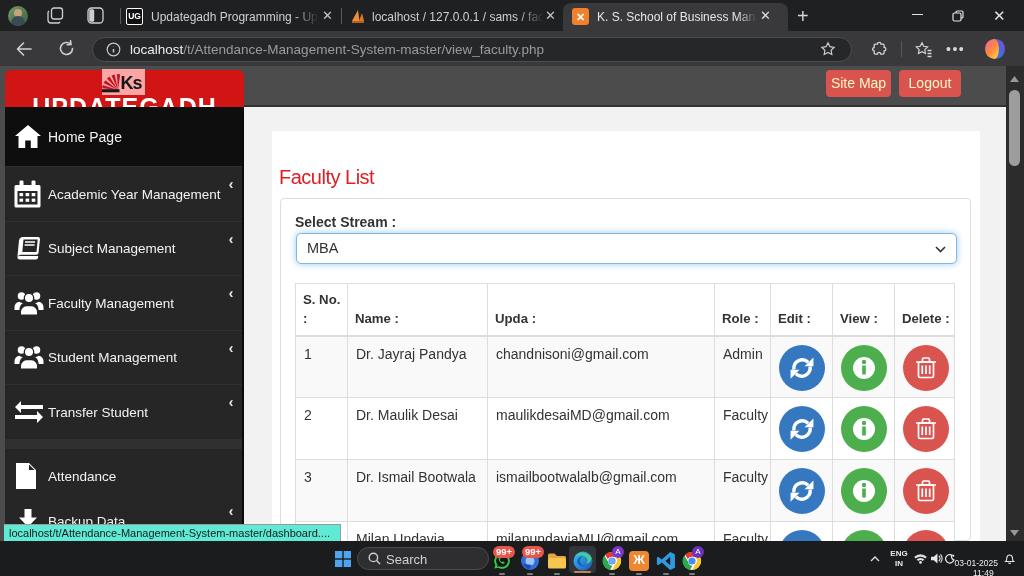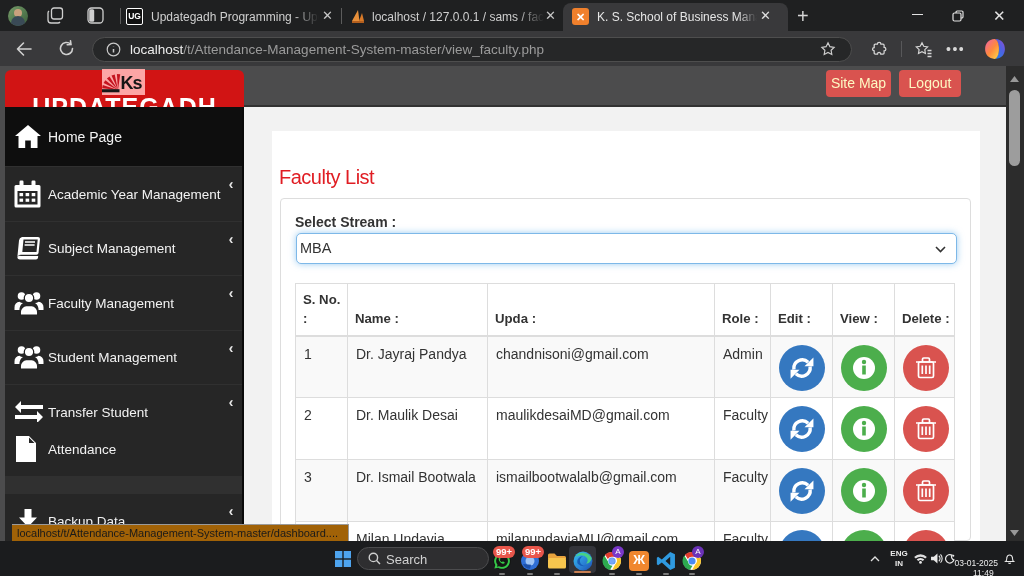"MBA" #selstream { padding-left: 3px -> 10px }
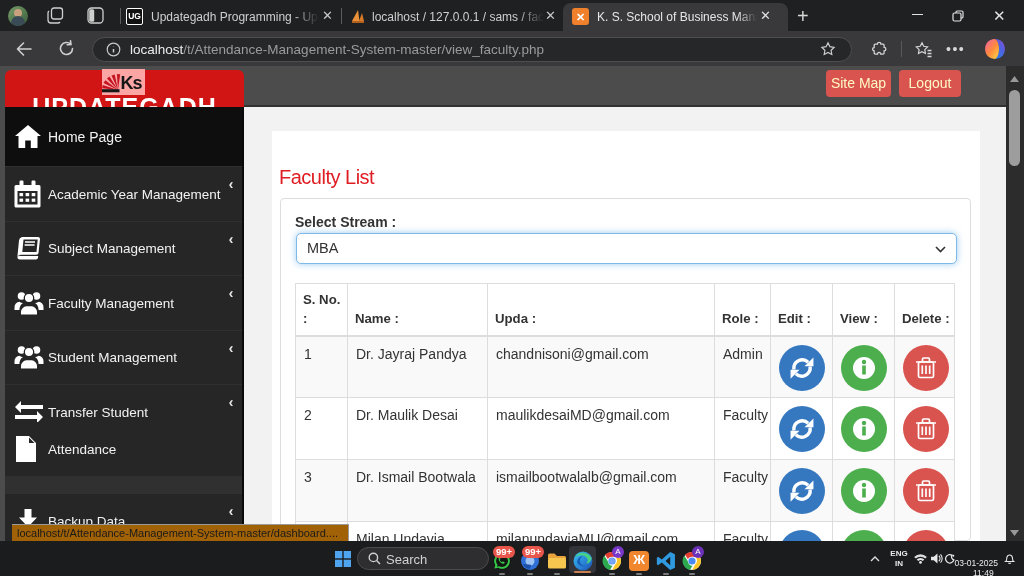"Attendance" div.sitem { top: 422px -> 449px }
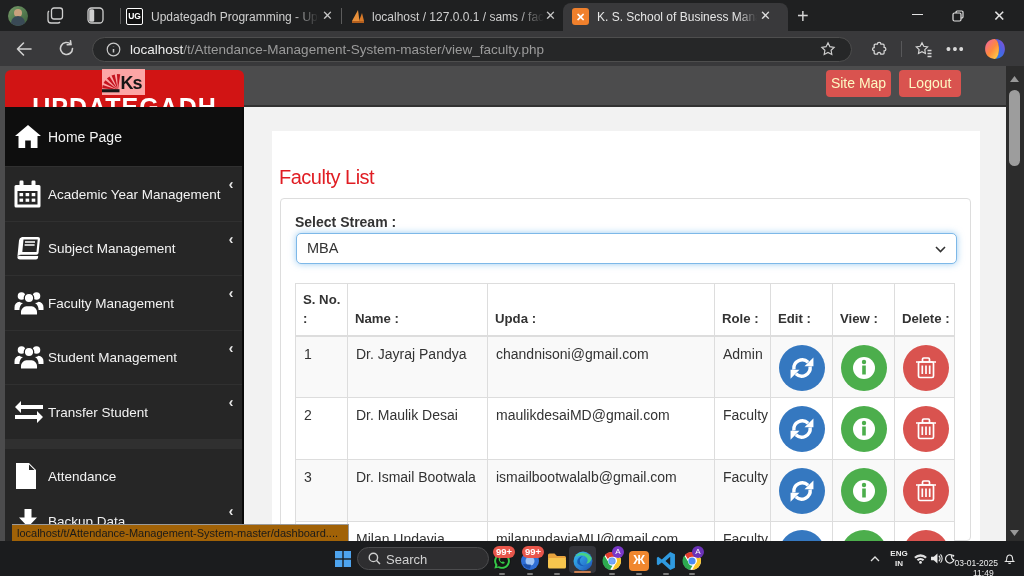"localhost/t/Attendance-Management-System-master/dashboar" #tooltip { background: #a16207 -> #5eead4; left: 12px -> 4px }
